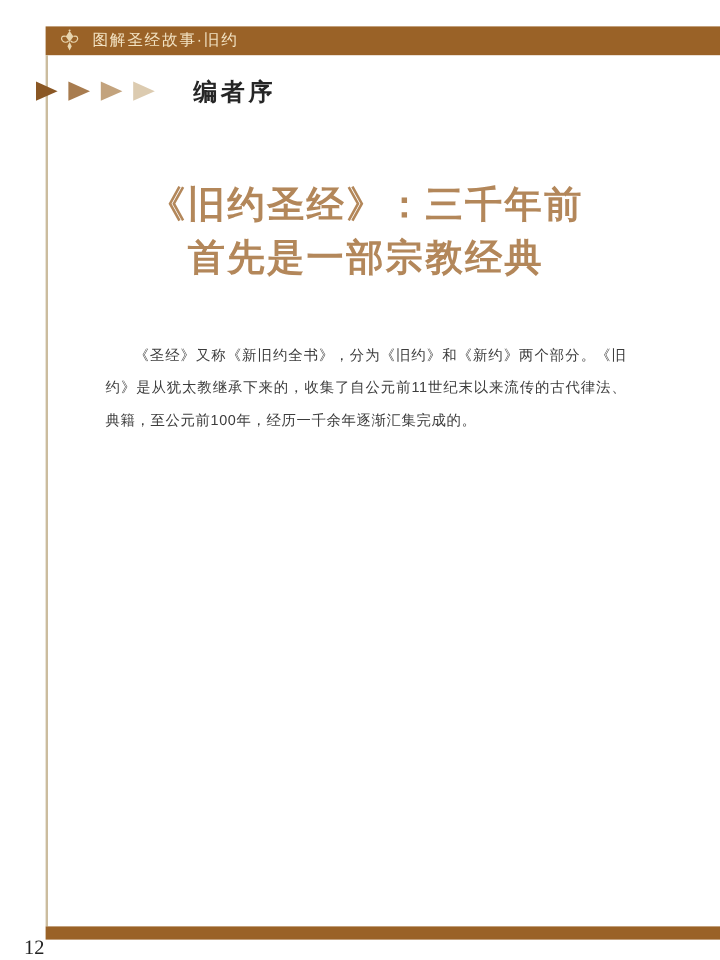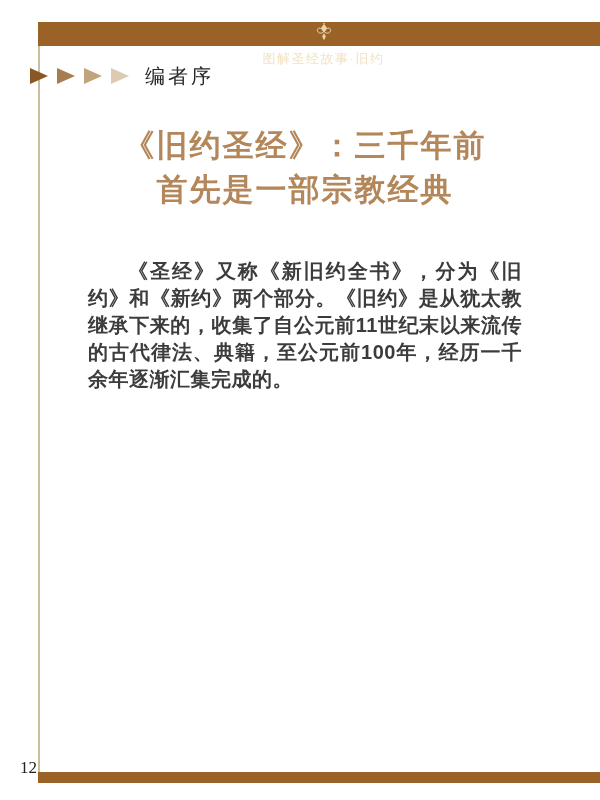"图解圣经故事·旧约" .topbar { flex-direction: column -> none }
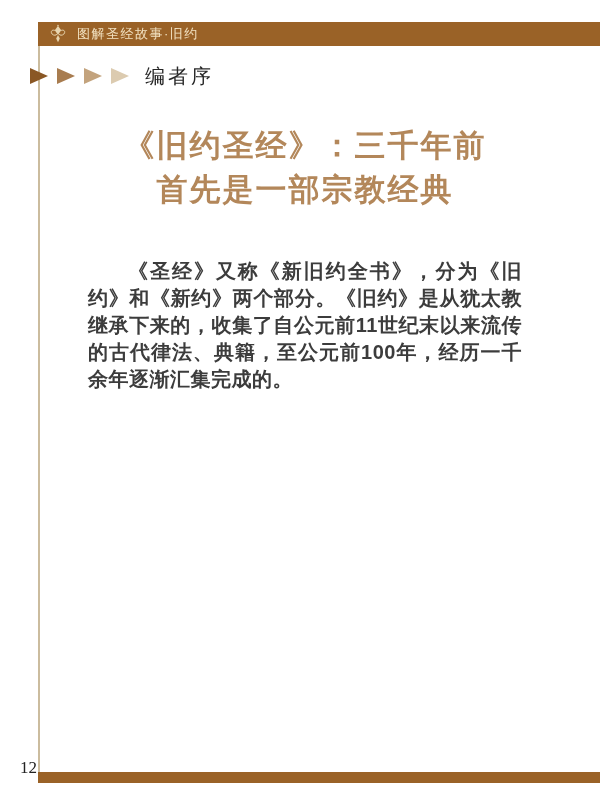"编者序" .section-label { font-weight: normal -> bold; margin-left: 7px -> 23px }
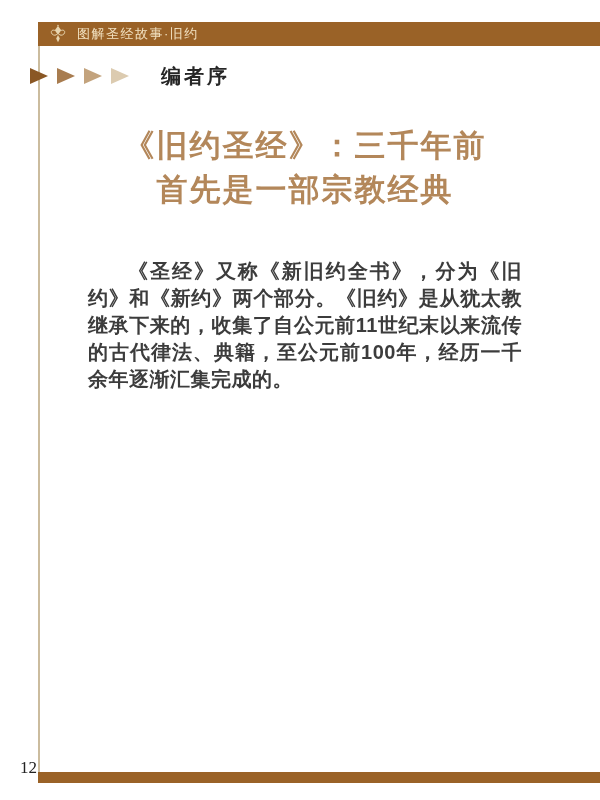"《旧约圣经》：三千年前" .article { top: 124px -> 149px }
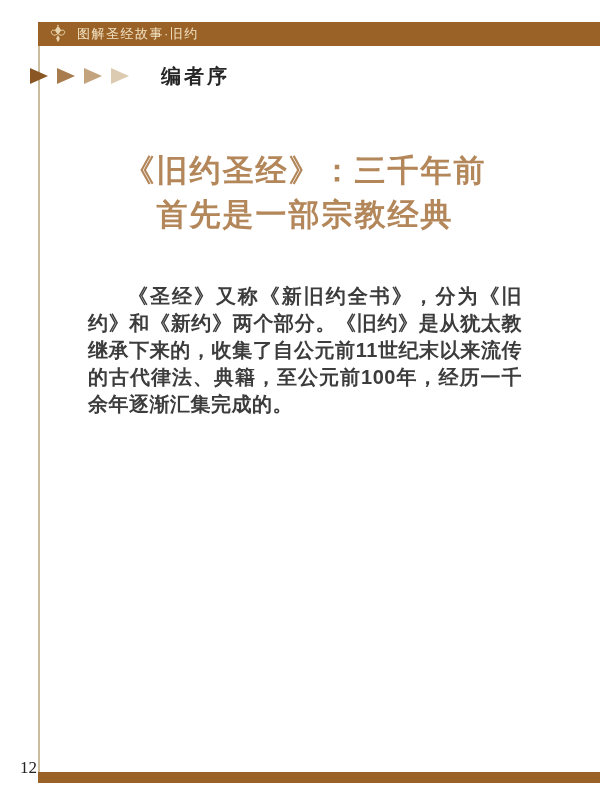"《圣经》又称《新旧约全书》，分为《旧约》和《新约》两个部分。《旧约》是从犹太教继" .article p { font-size: 20px -> 12px; font-weight: bold -> none }
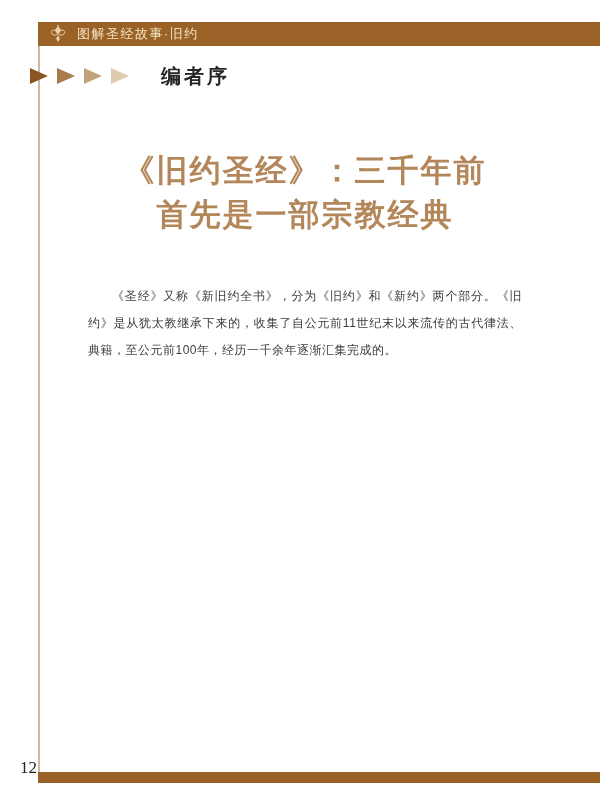"12" .pagenum { top: 758px -> 780px }
